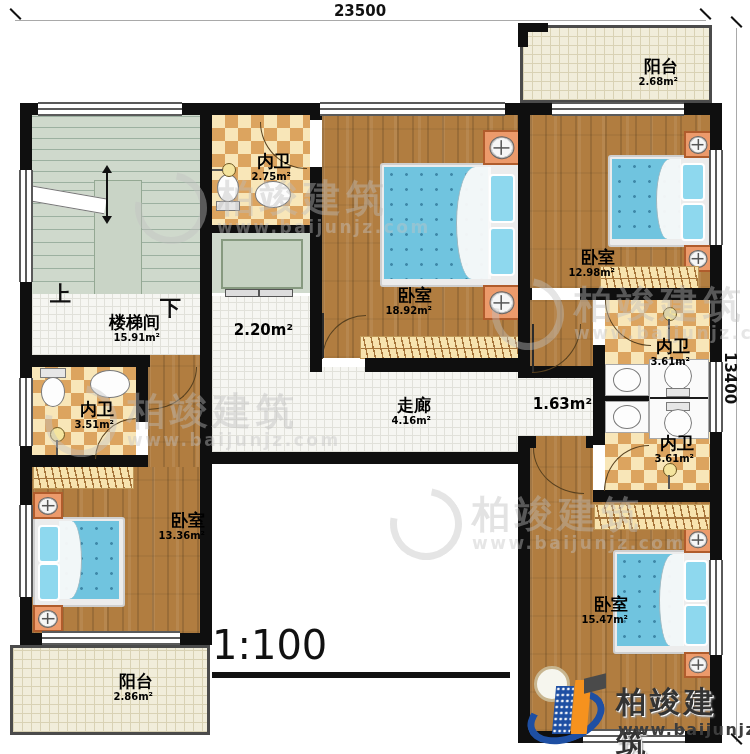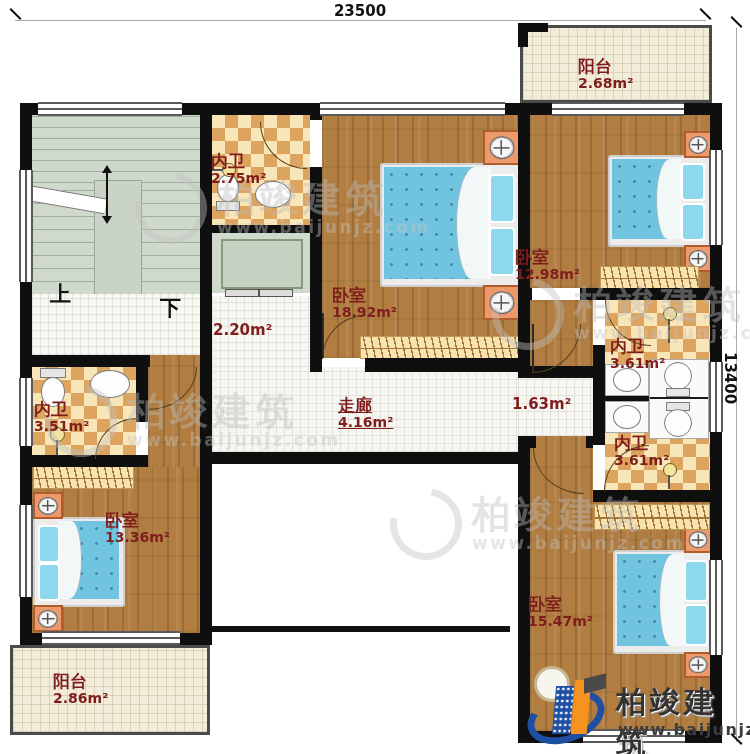"阳台" .roomlabel { color: #7f1d1d -> #000000; text-align: left -> right }
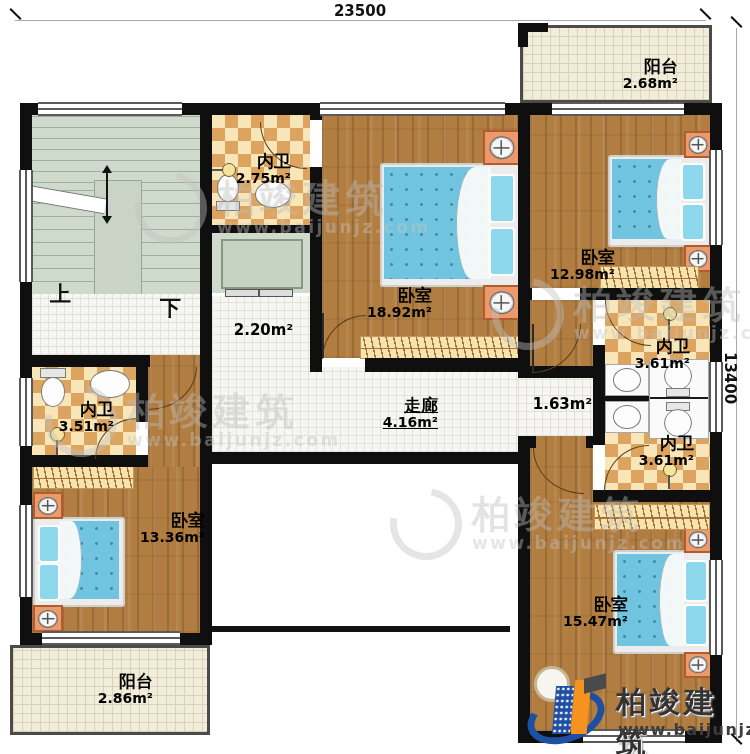"2.68m²" .rl-area { font-size: 14px -> 10px }
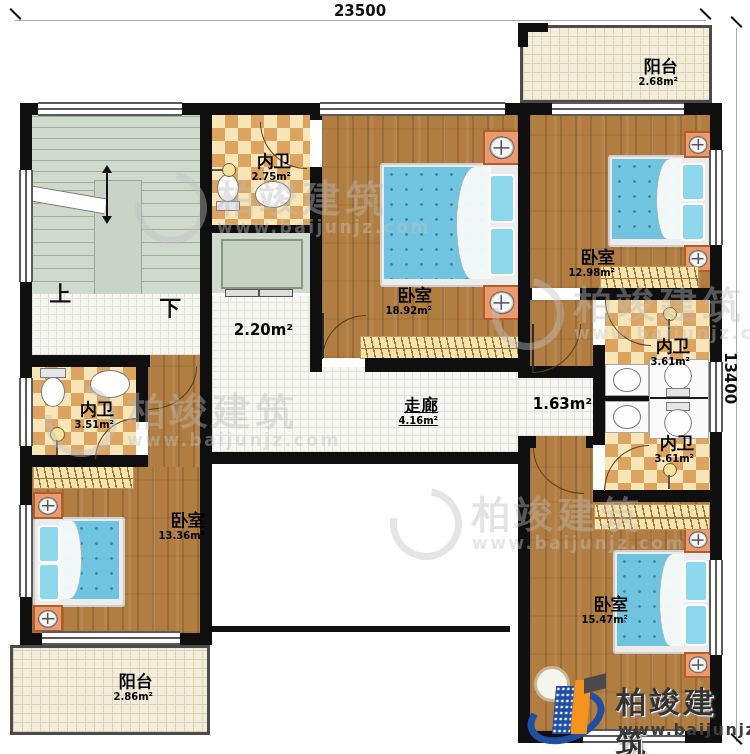"楼梯间" div.roomlabel { html: none -> <div> <span>楼梯间</span> <span>15.91m²</span> </div> }
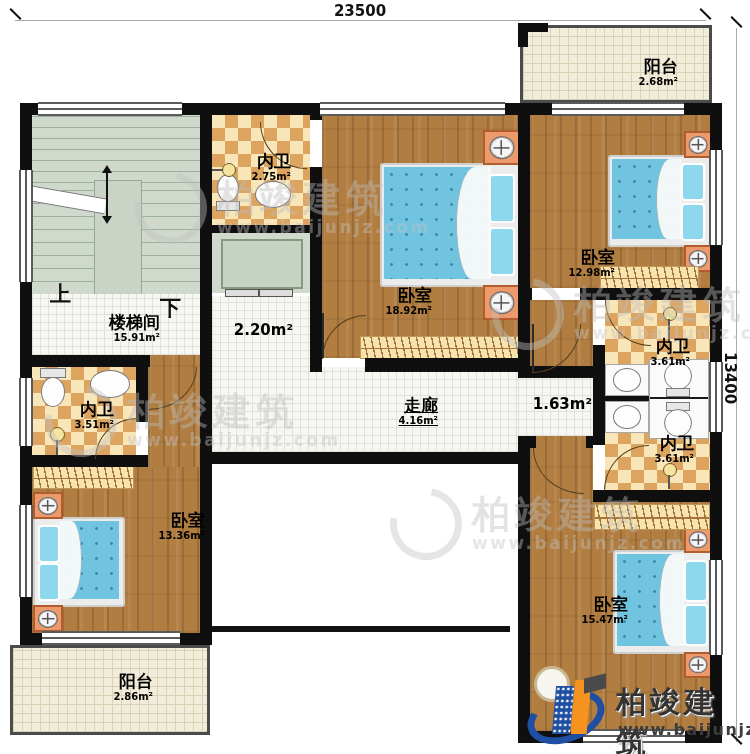"走廊" div.roomlabel { left: 338px -> 331px; text-decoration: underline -> none }
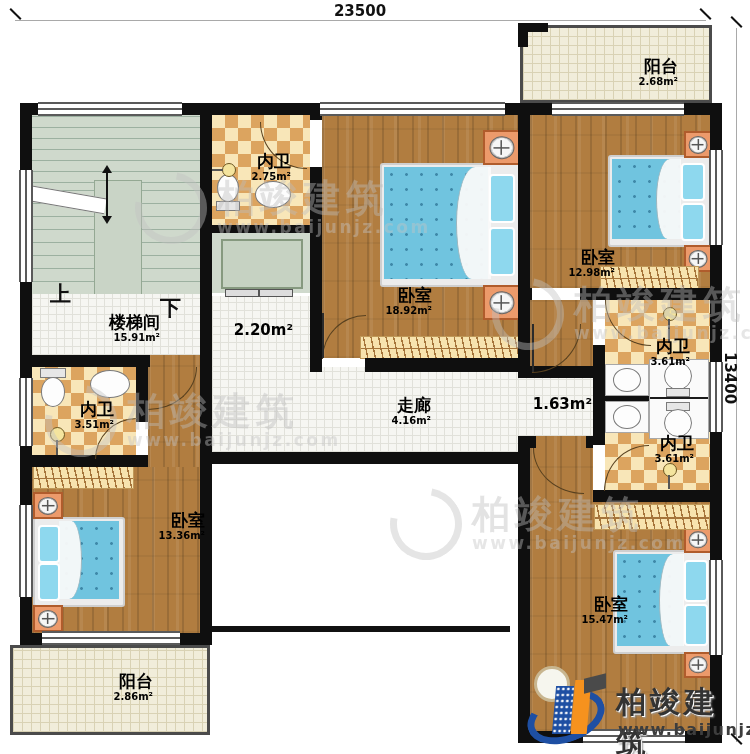"1:100" span { html: none -> <span>1:100</span> }
